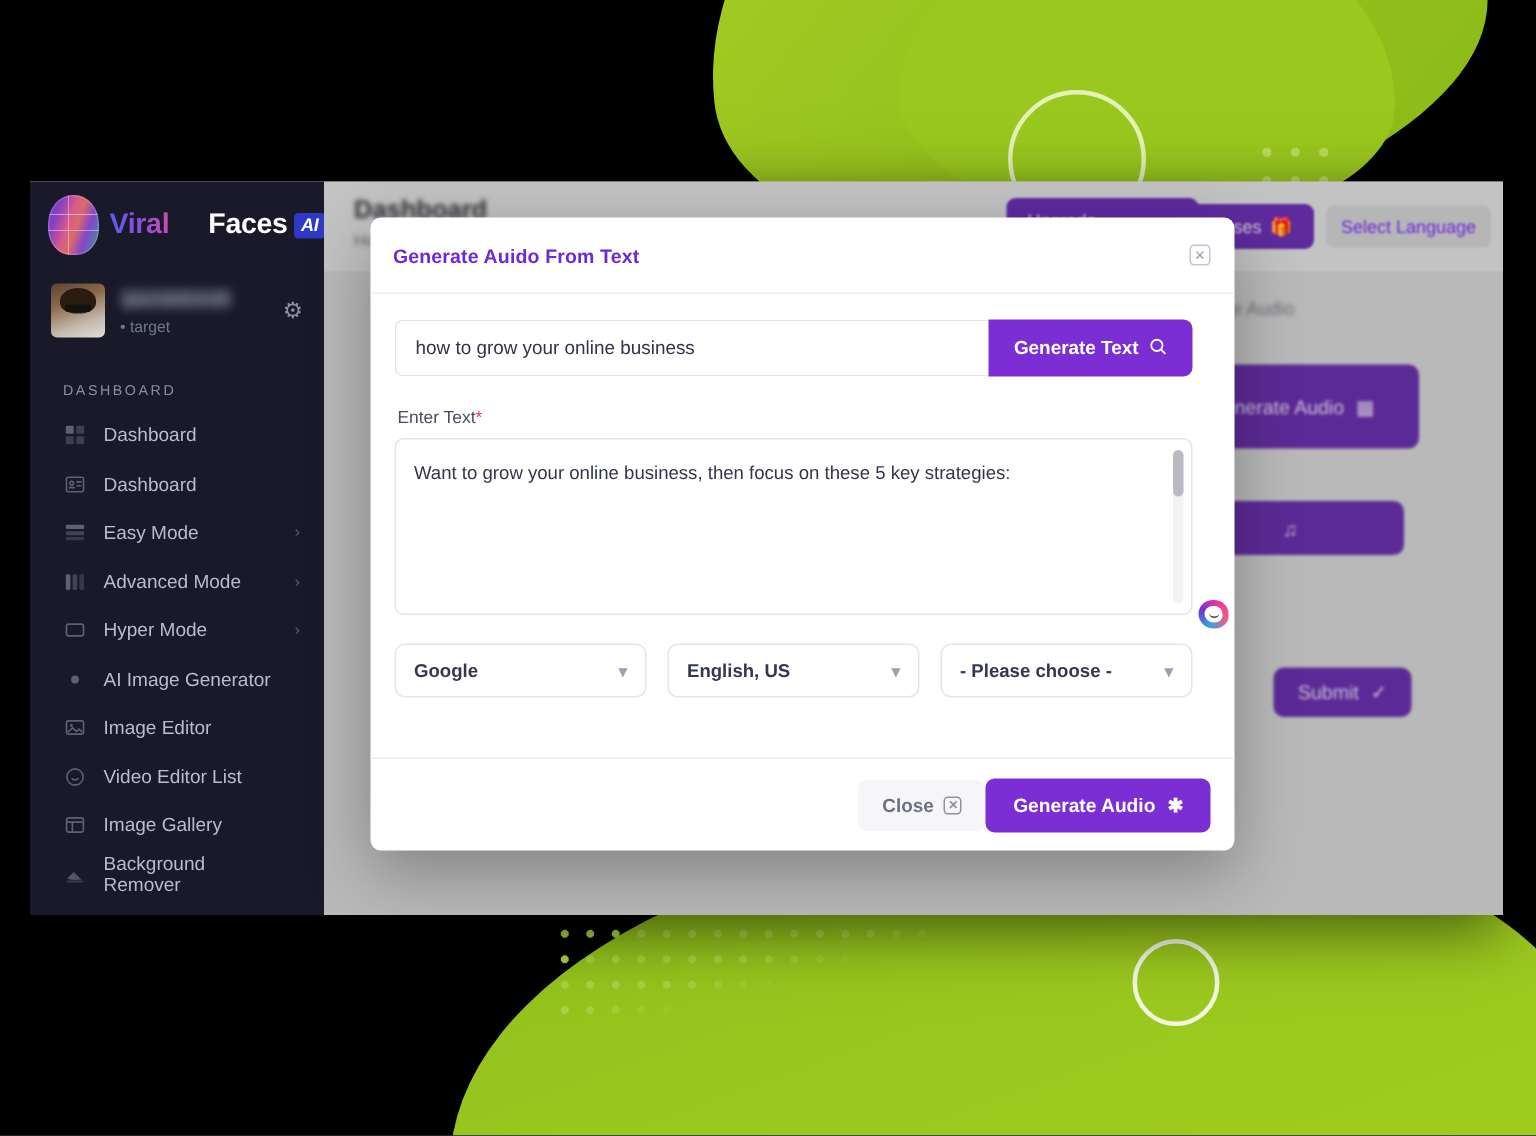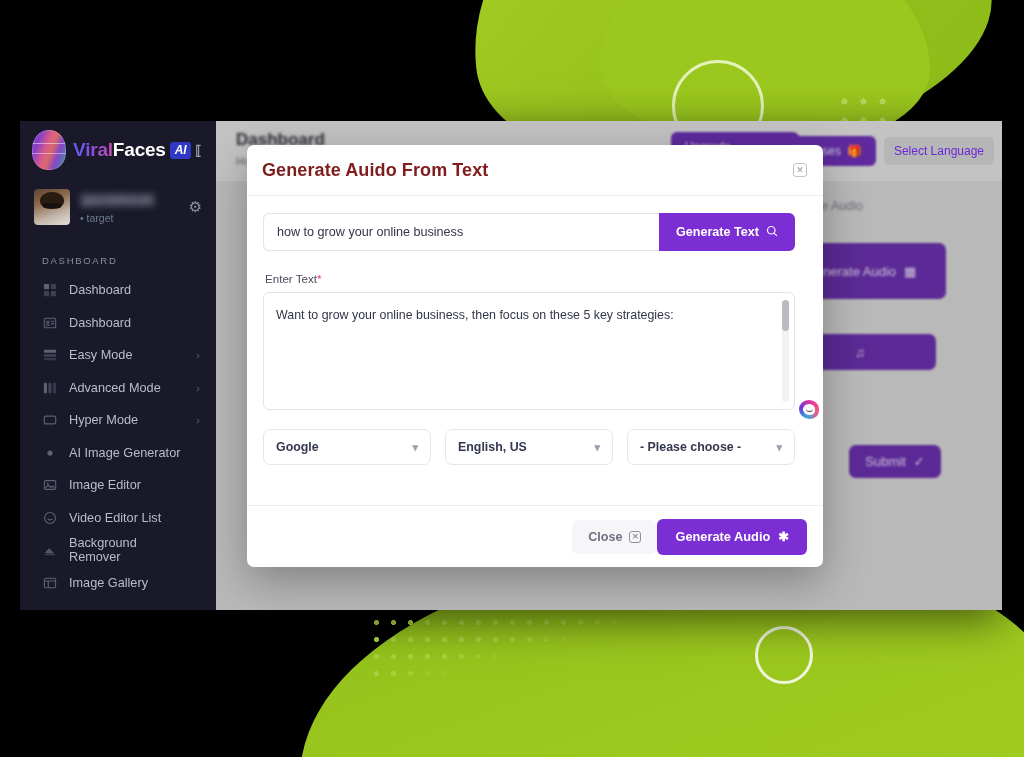"Faces" .logo-faces { margin-left: none -> 26px }
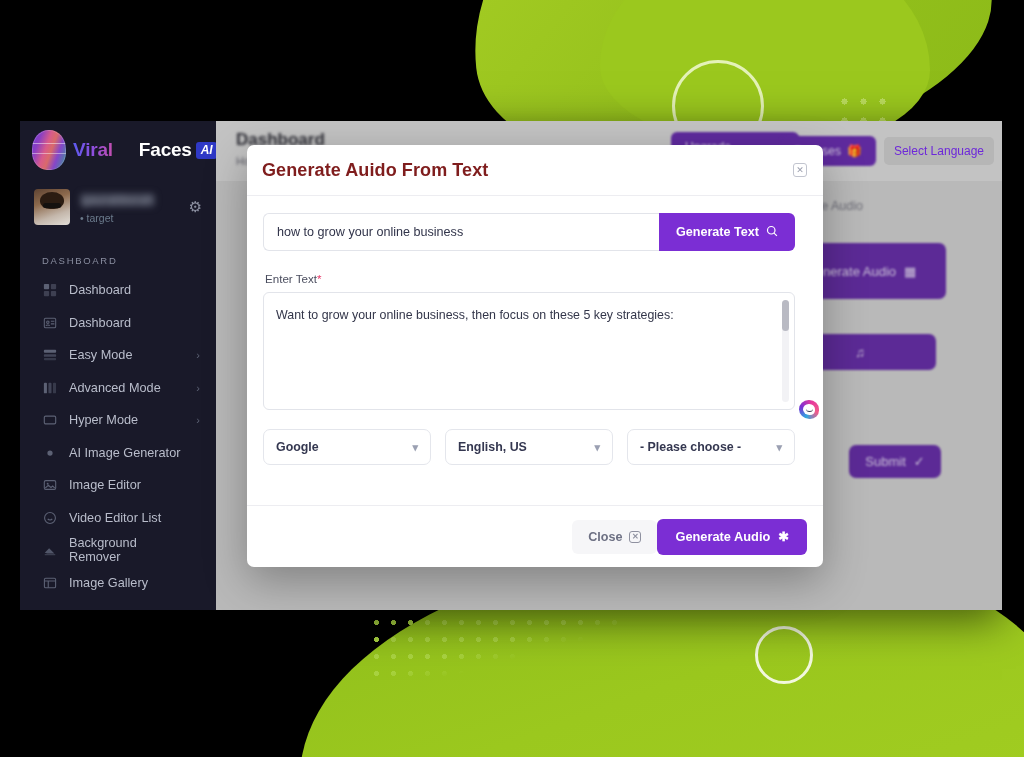"Generate Auido From Text" .modal-title { color: #7f1d1d -> #6d28d9; font-size: 18px -> 13px }
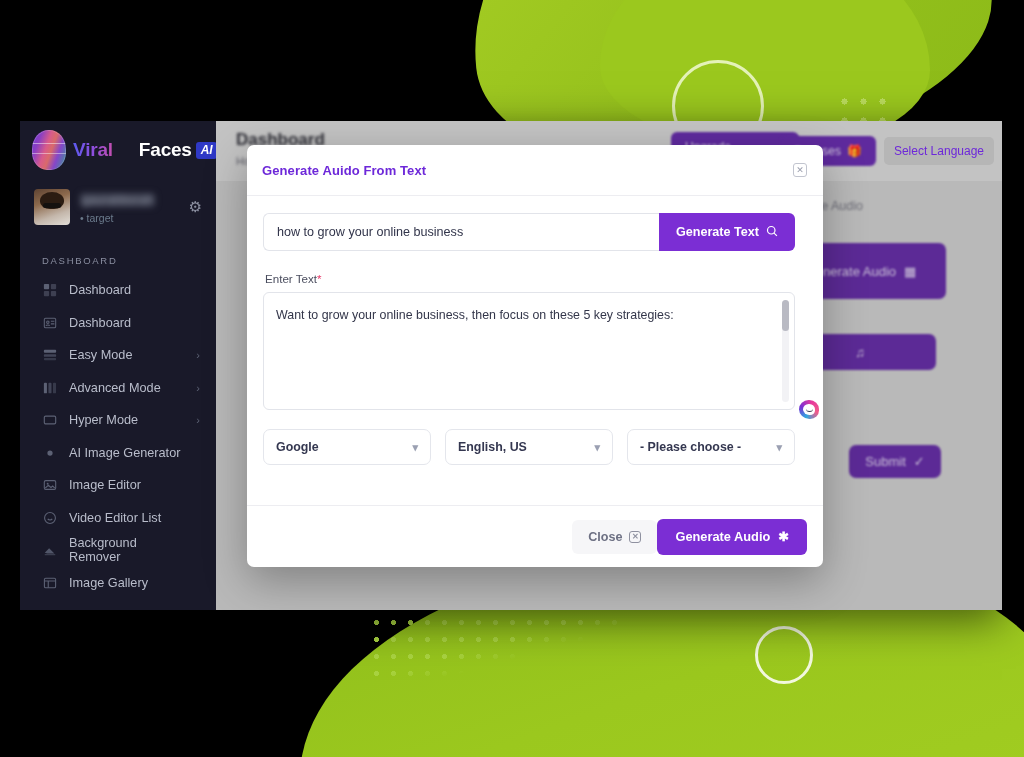"Background Remover" div.nav-item { order: before "Image Gallery" -> after "Image Gallery" }
